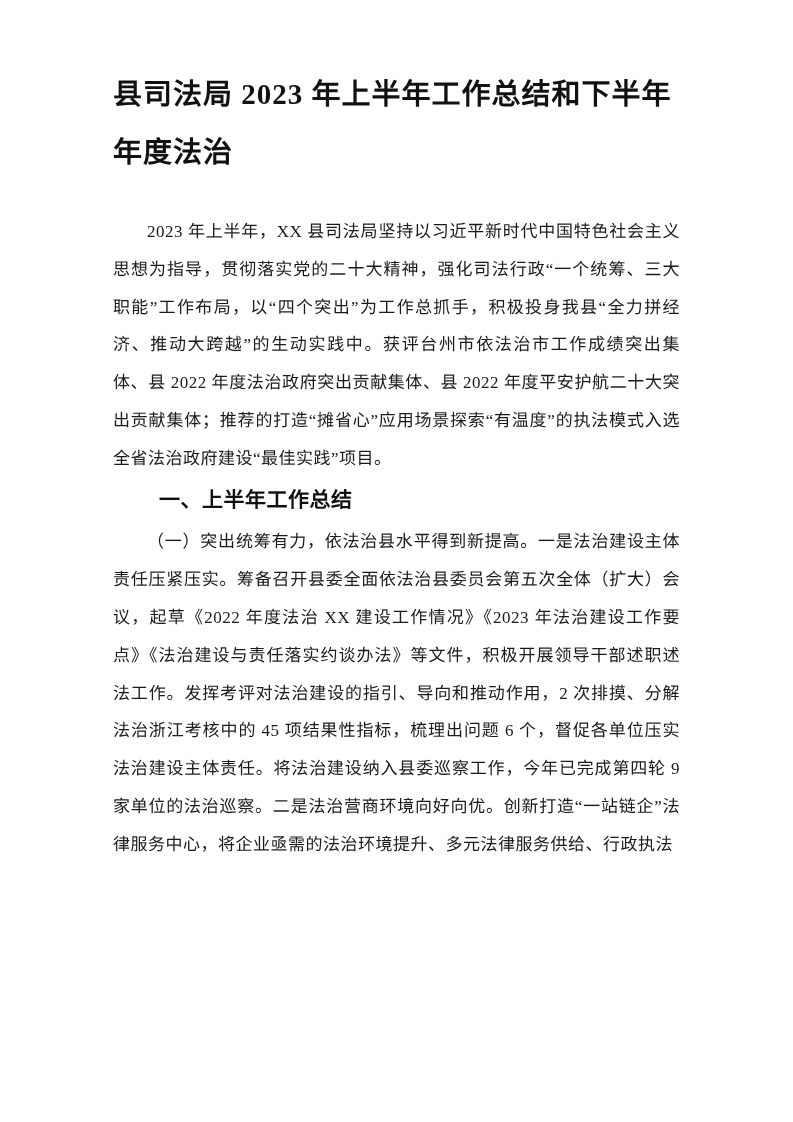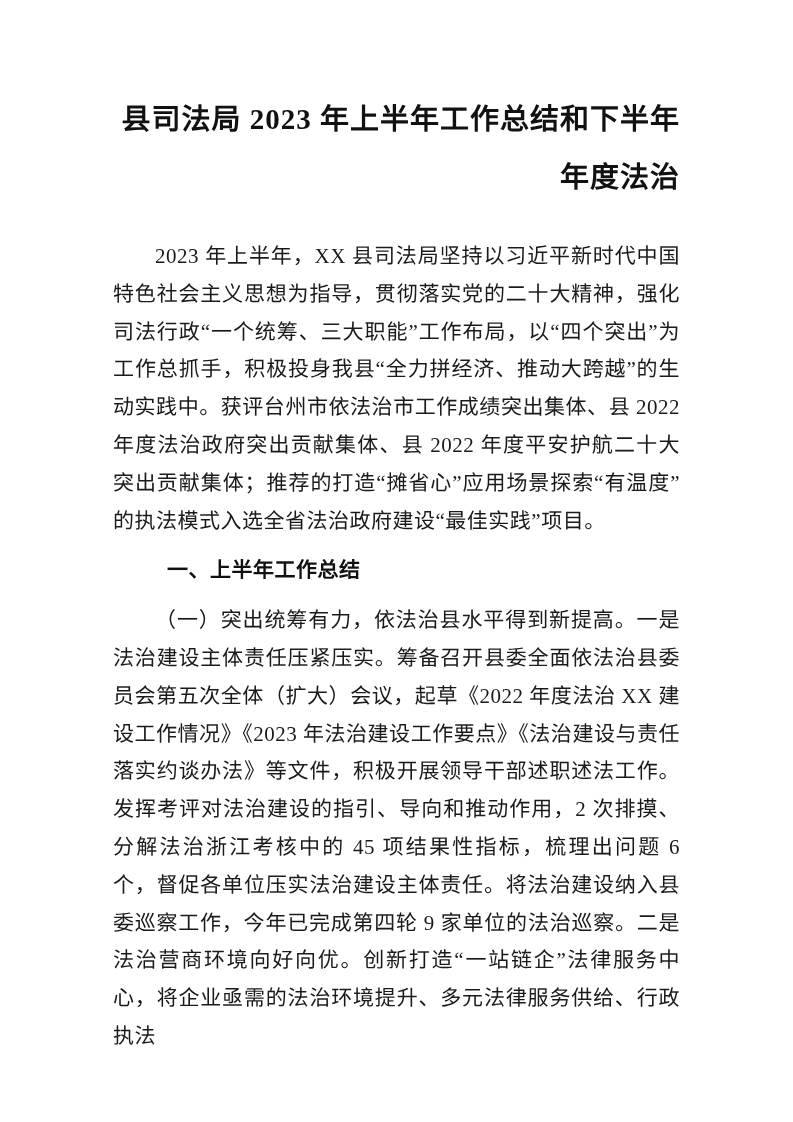"县司法局 2023 年上半年工作总结和下半年" .doc-title { padding-top: 90px -> 65px; text-align: right -> left }
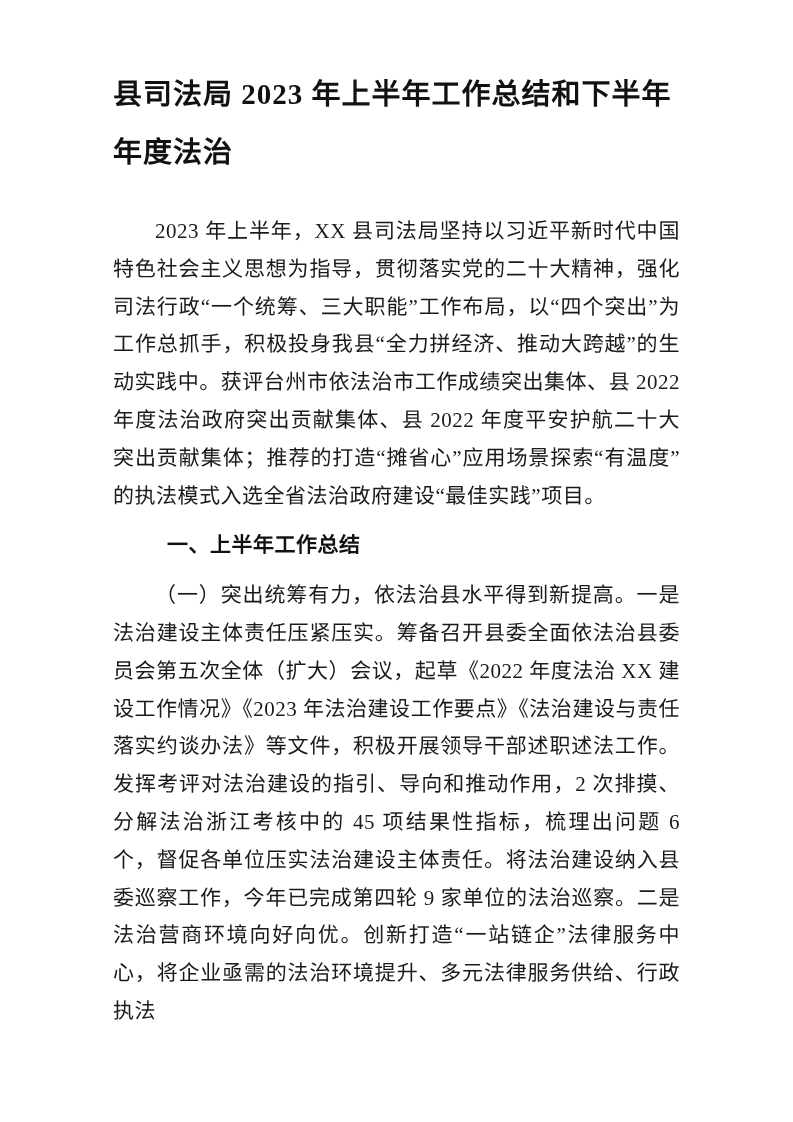"2023 年上半年，XX" .body-para { font-size: 21px -> 17px }
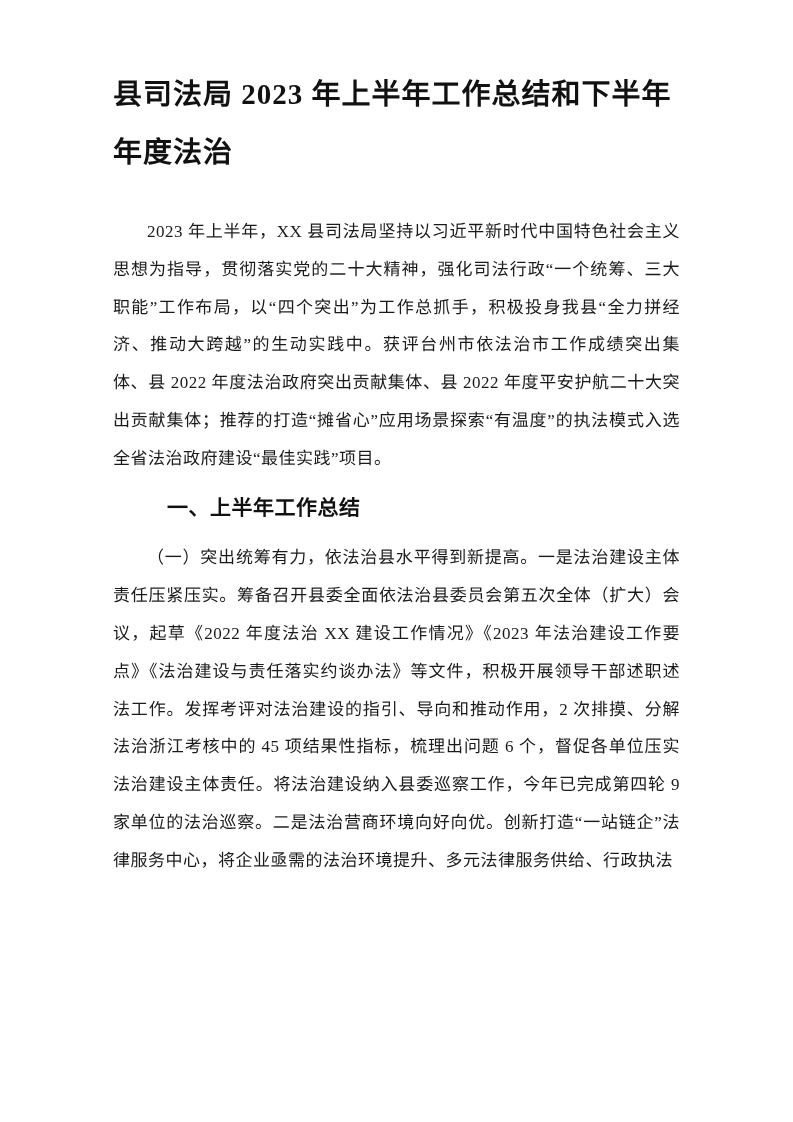"一、上半年工作总结" .section-heading { margin: 12px -> 4px }
